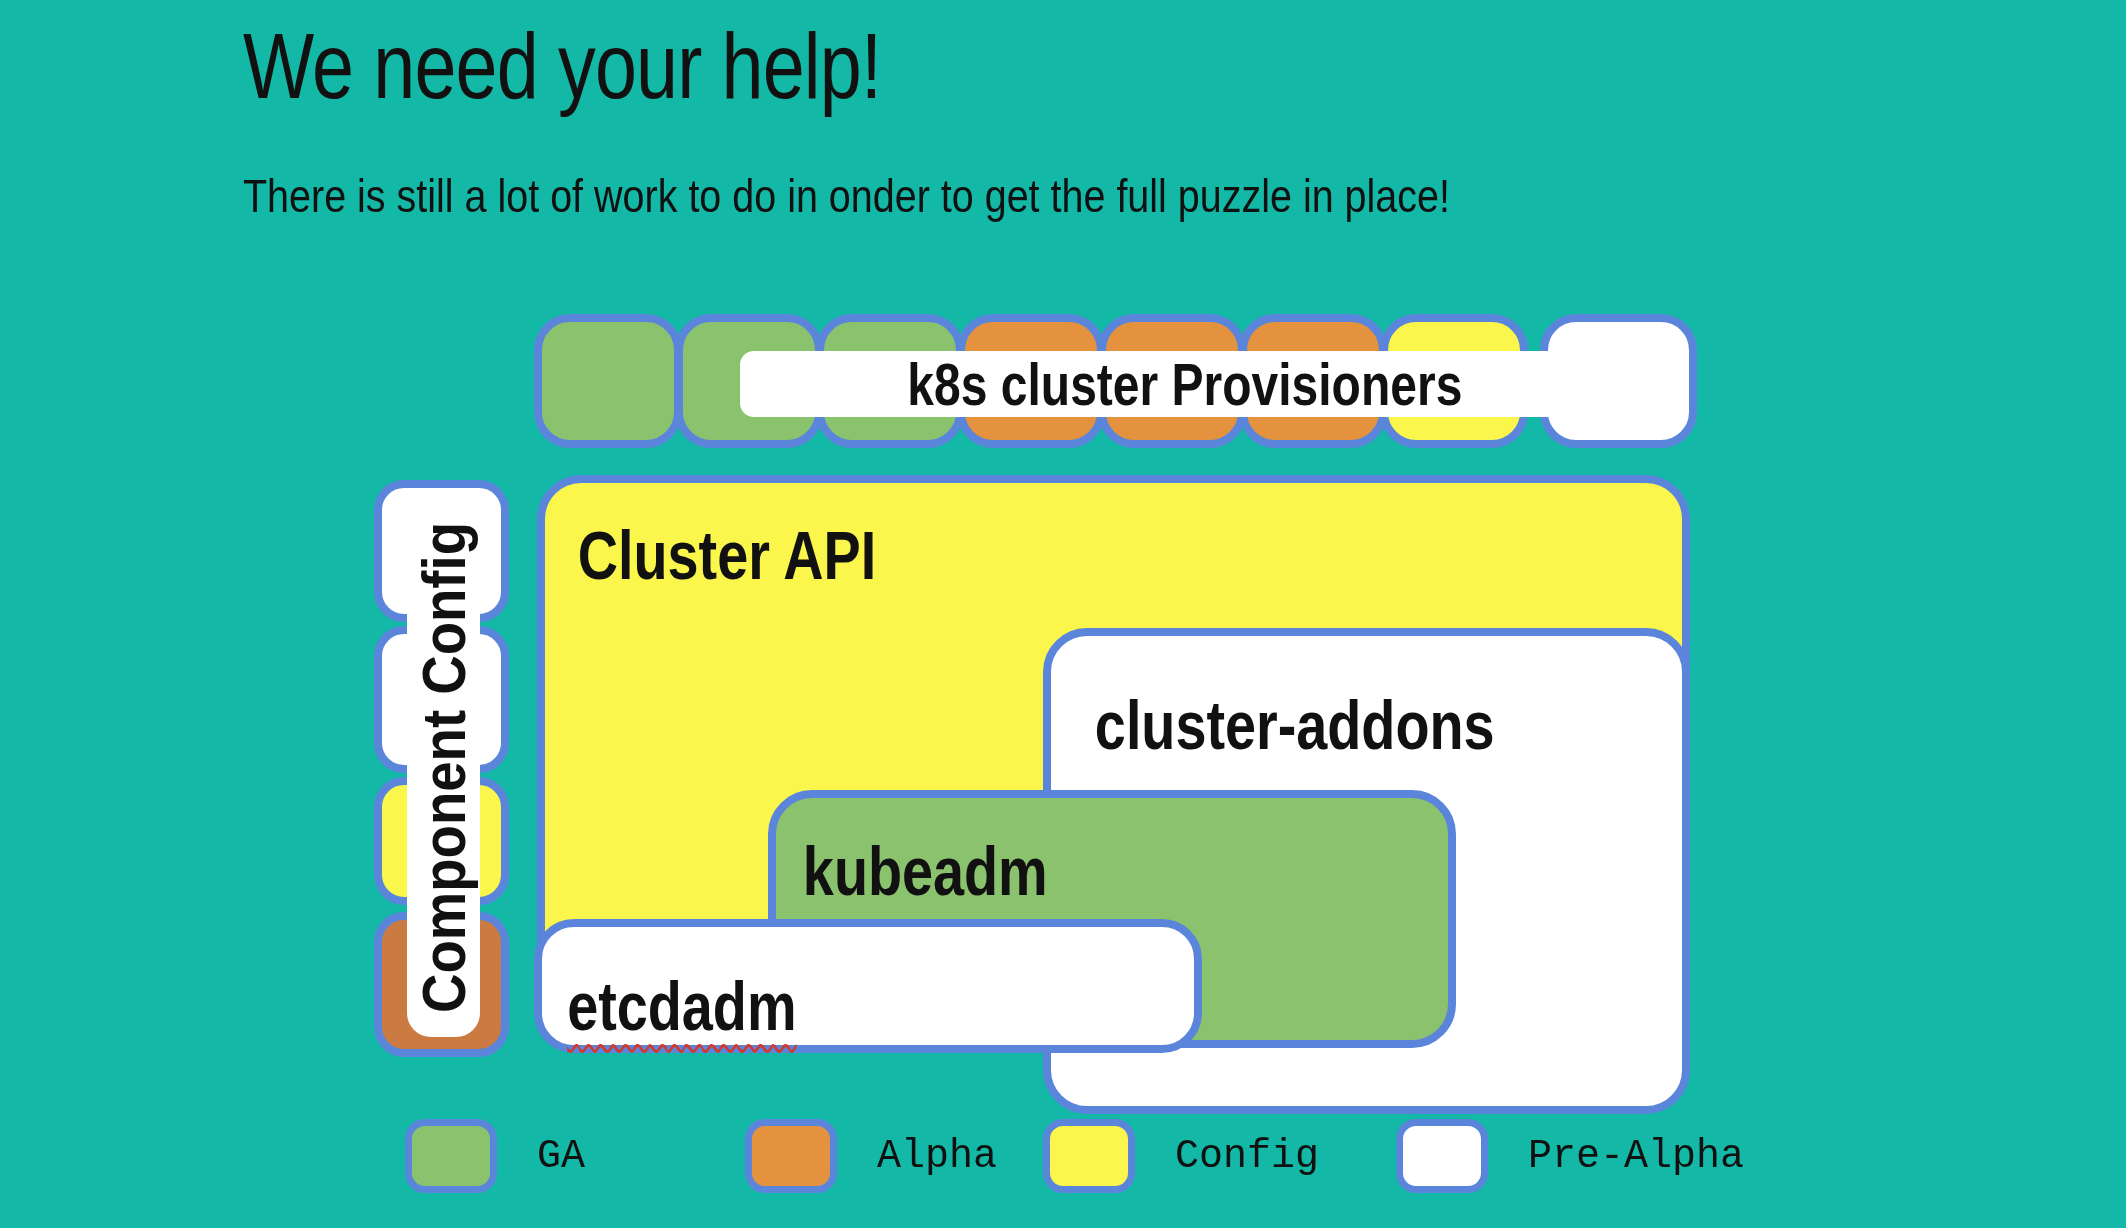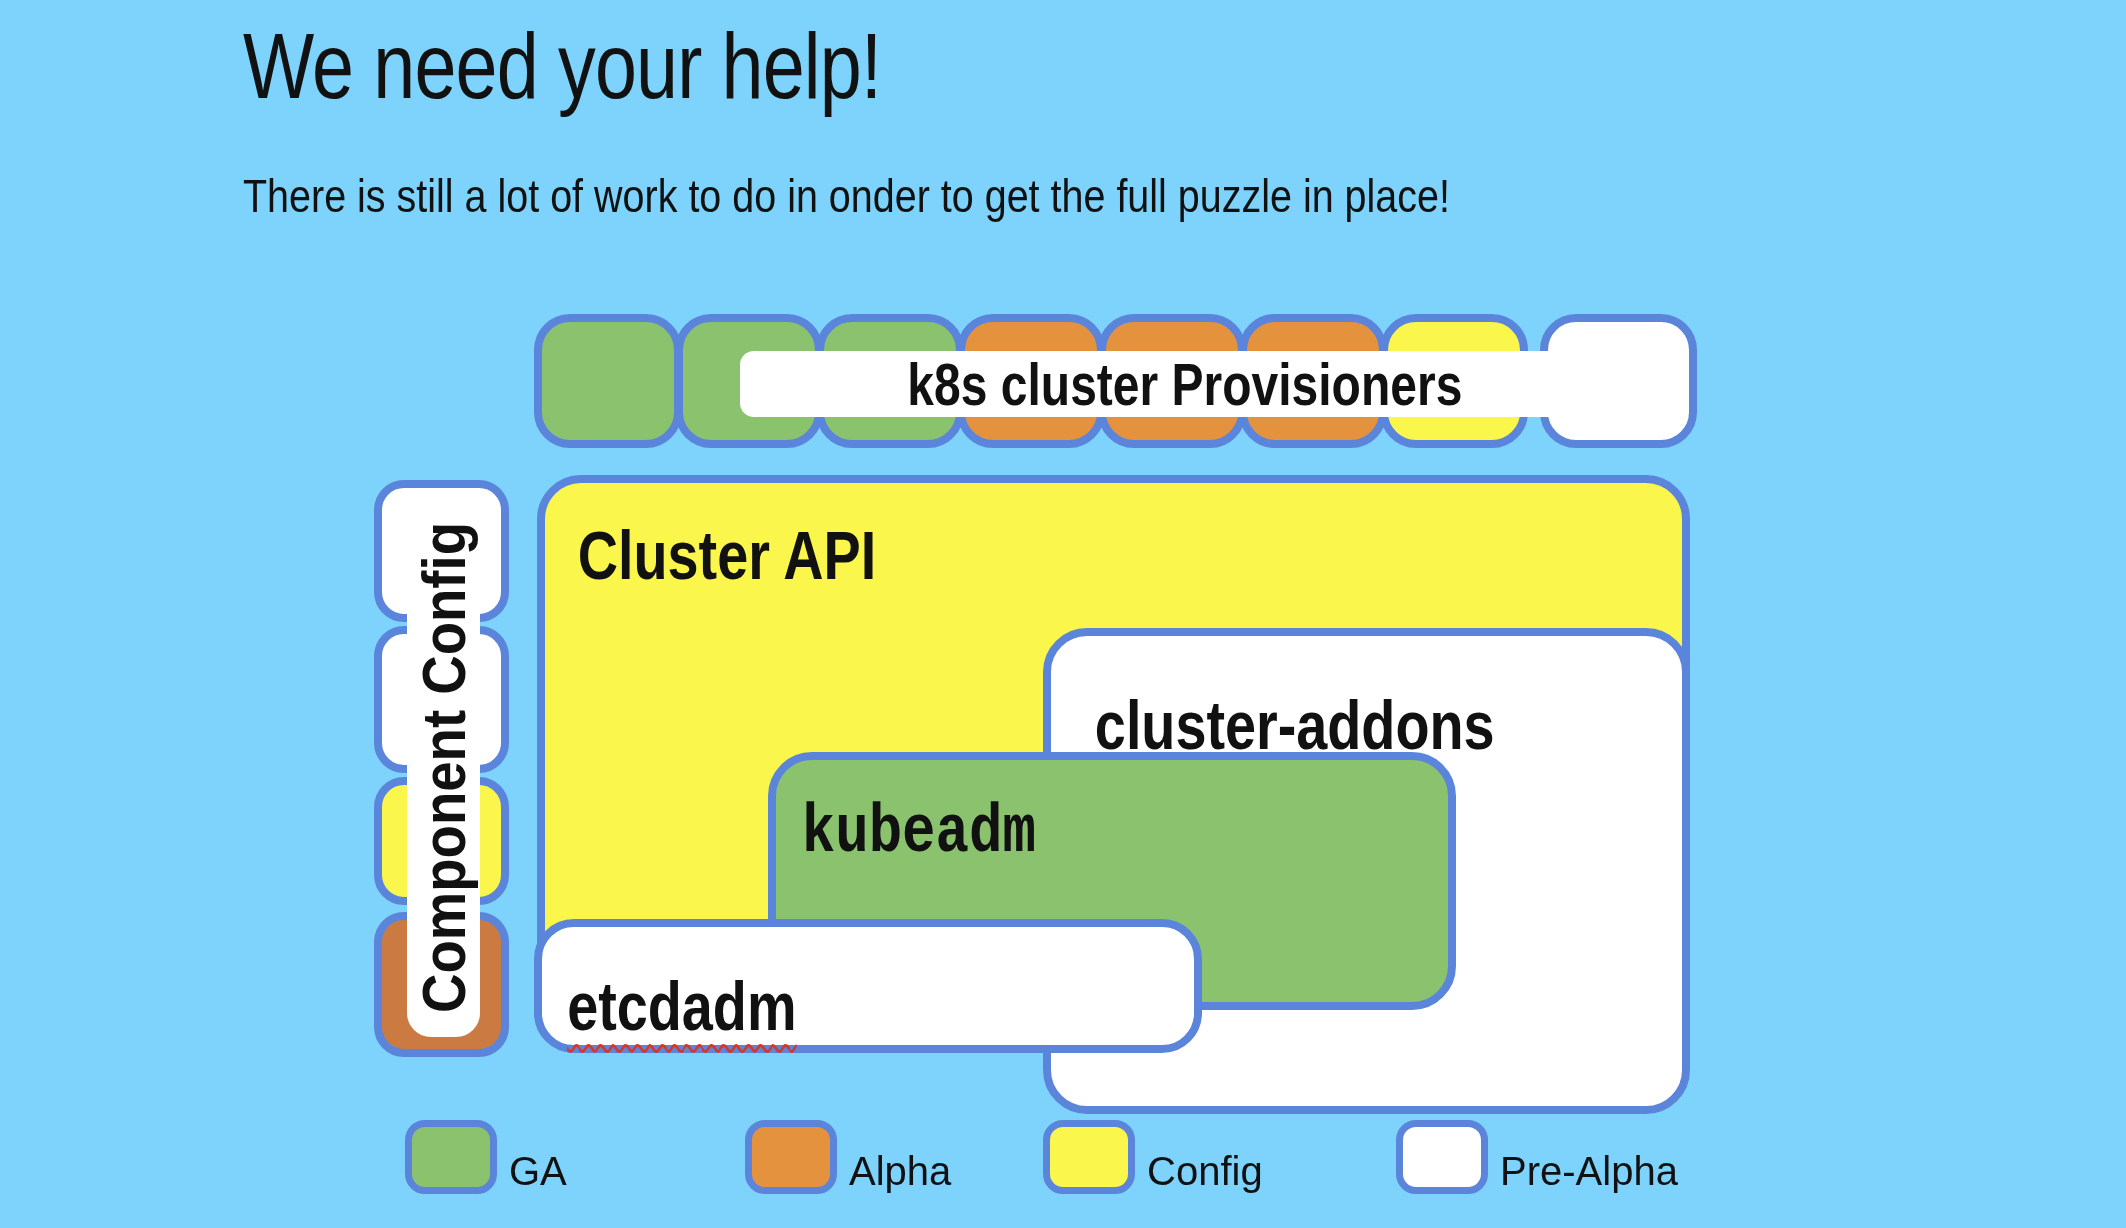"We need your help!" .slide { background: #7dd3fc -> #14b8a6 }
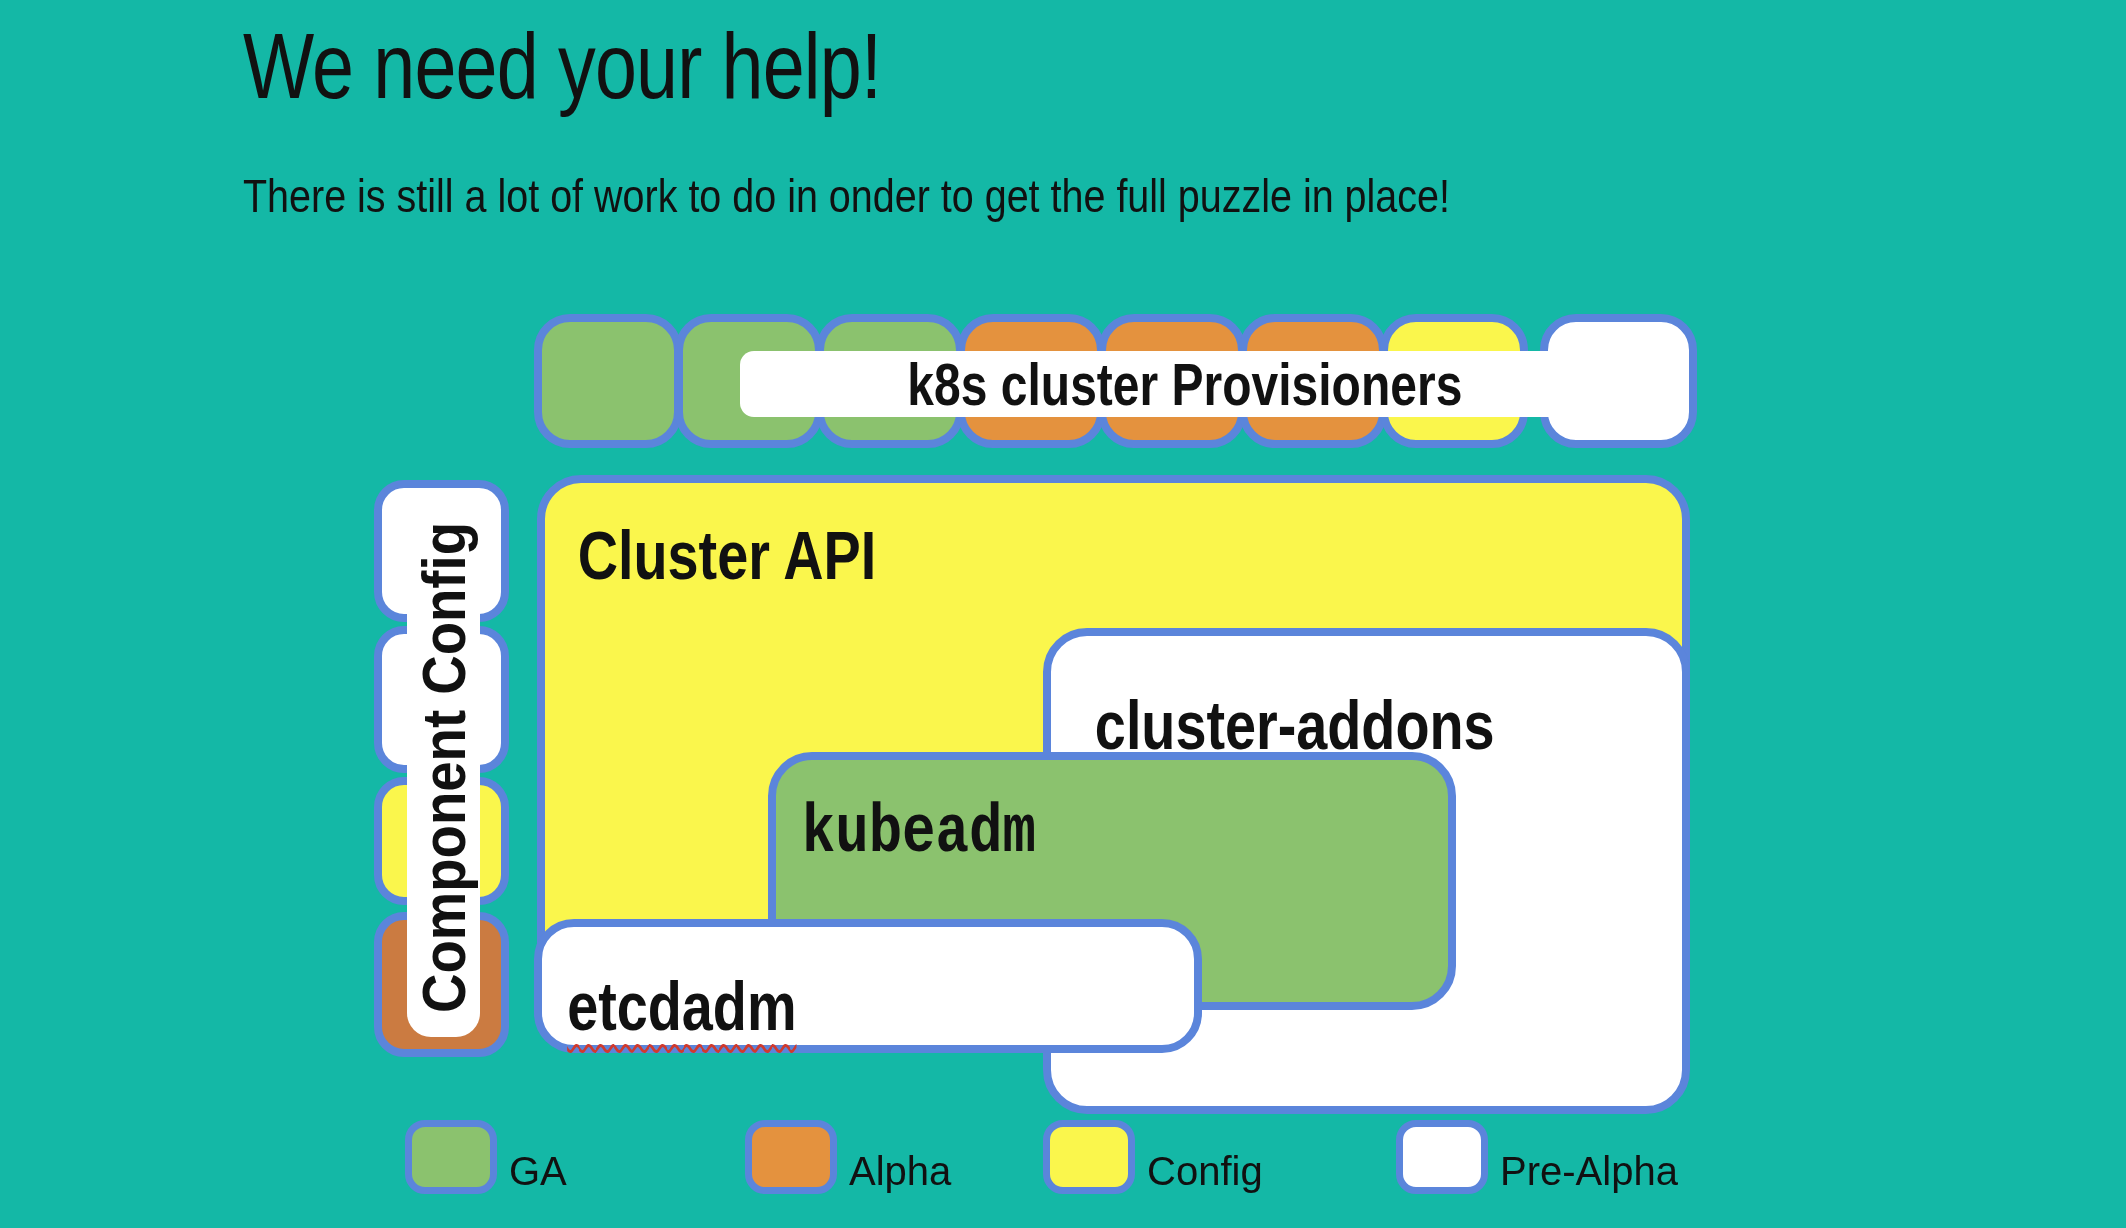"kubeadm" .box-kubeadm { font-family: Liberation Mono, monospace -> none; top: 752px -> 790px }
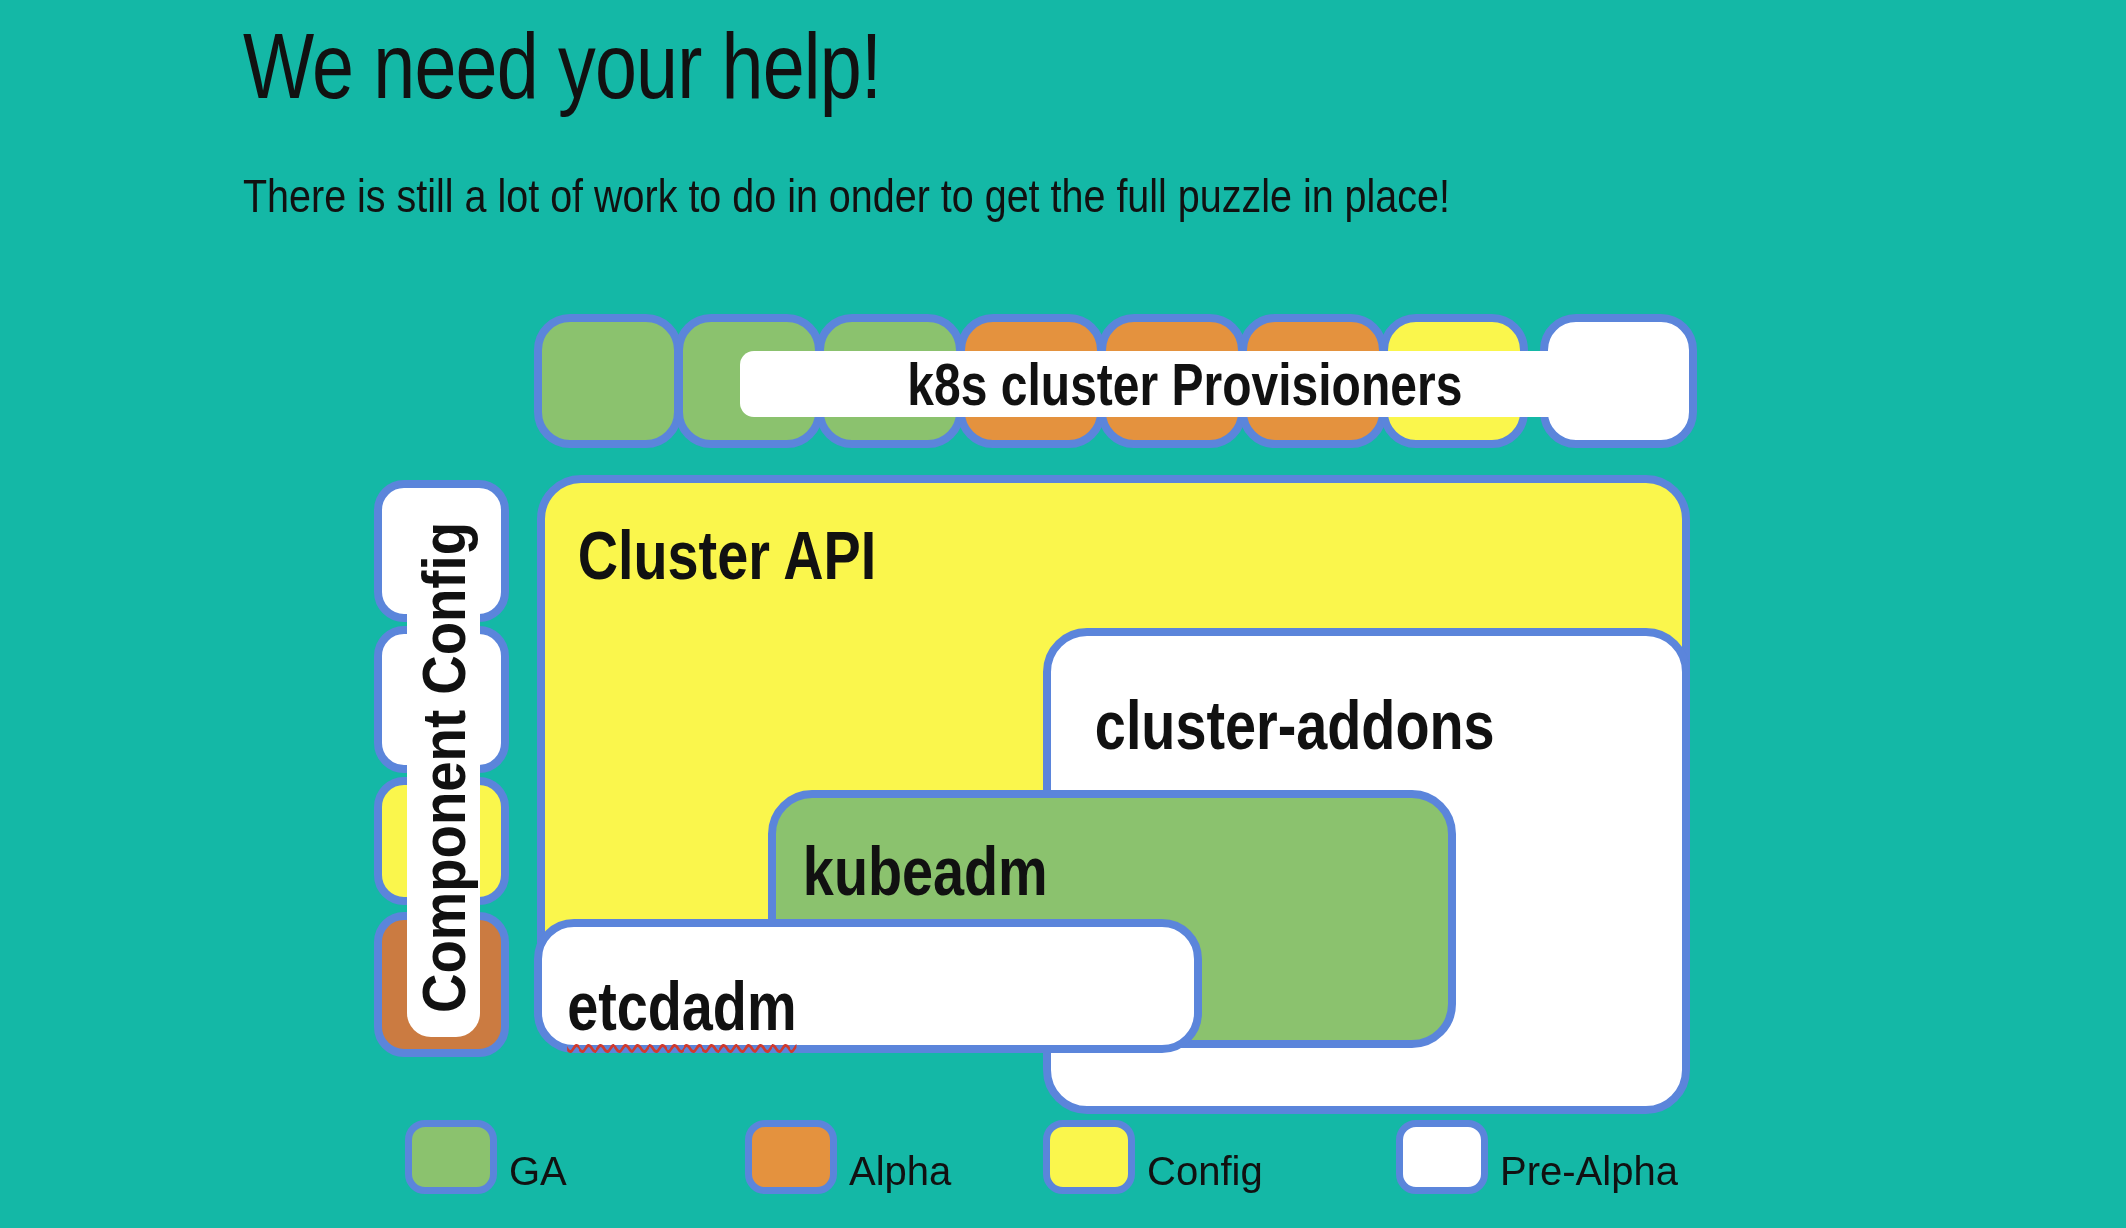"GA" .legend-item { align-items: flex-end -> center; font-family: none -> Liberation Mono, monospace; gap: 12px -> 40px }
